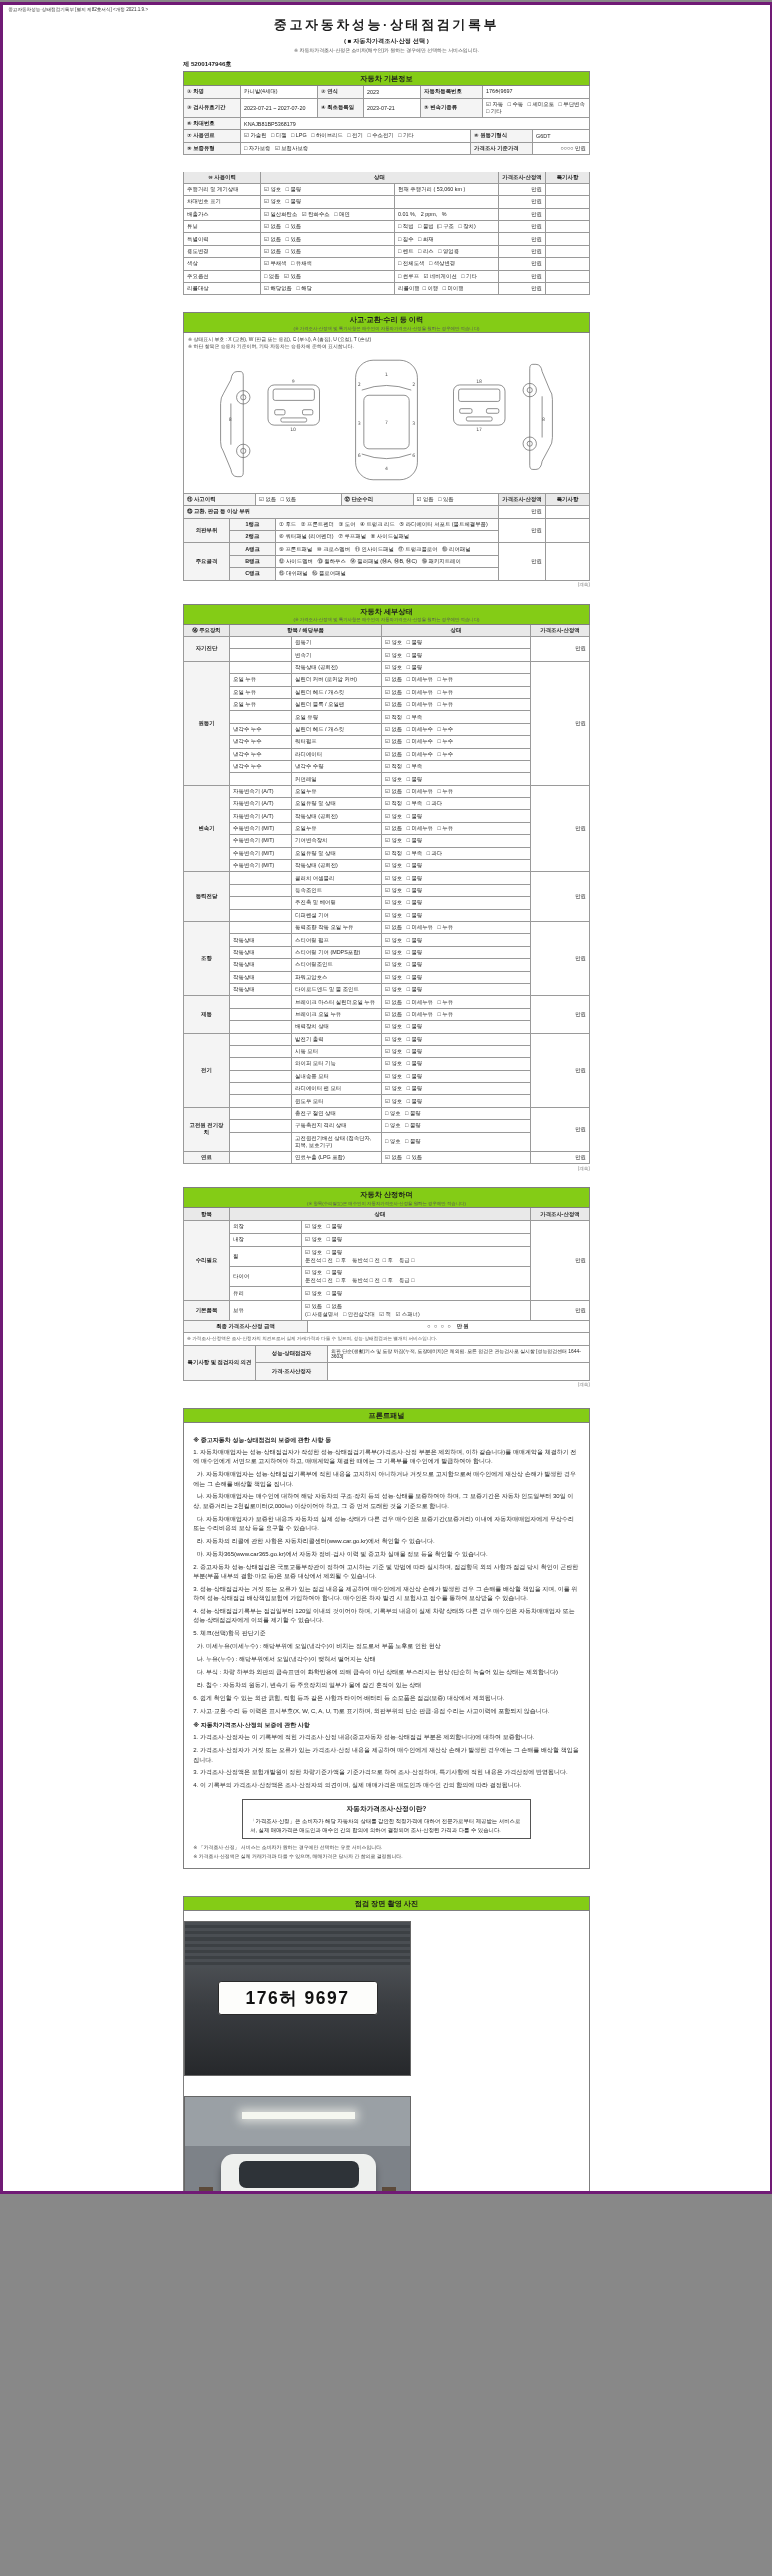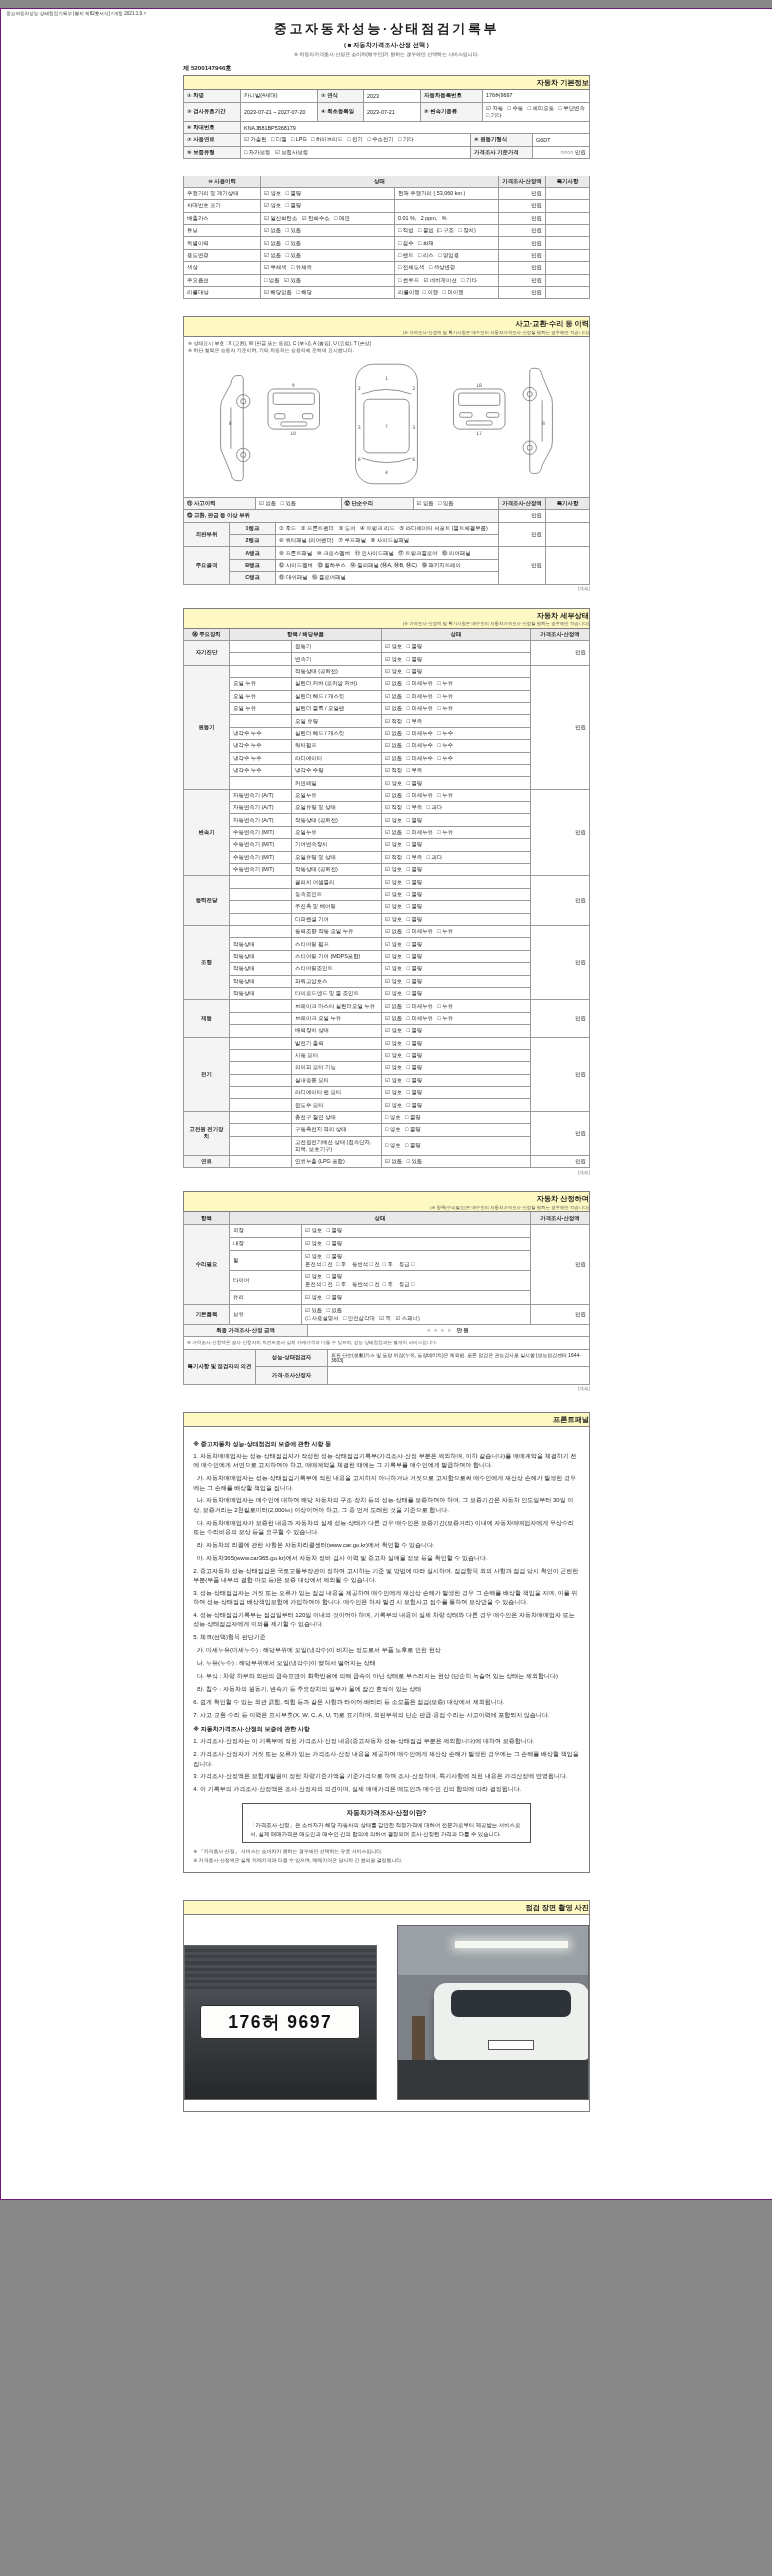"중고자동차성능·상태점검기록부" .page { border: 1px solid #701a75 -> 3px solid #701a75; margin: 8px auto -> 2px auto }
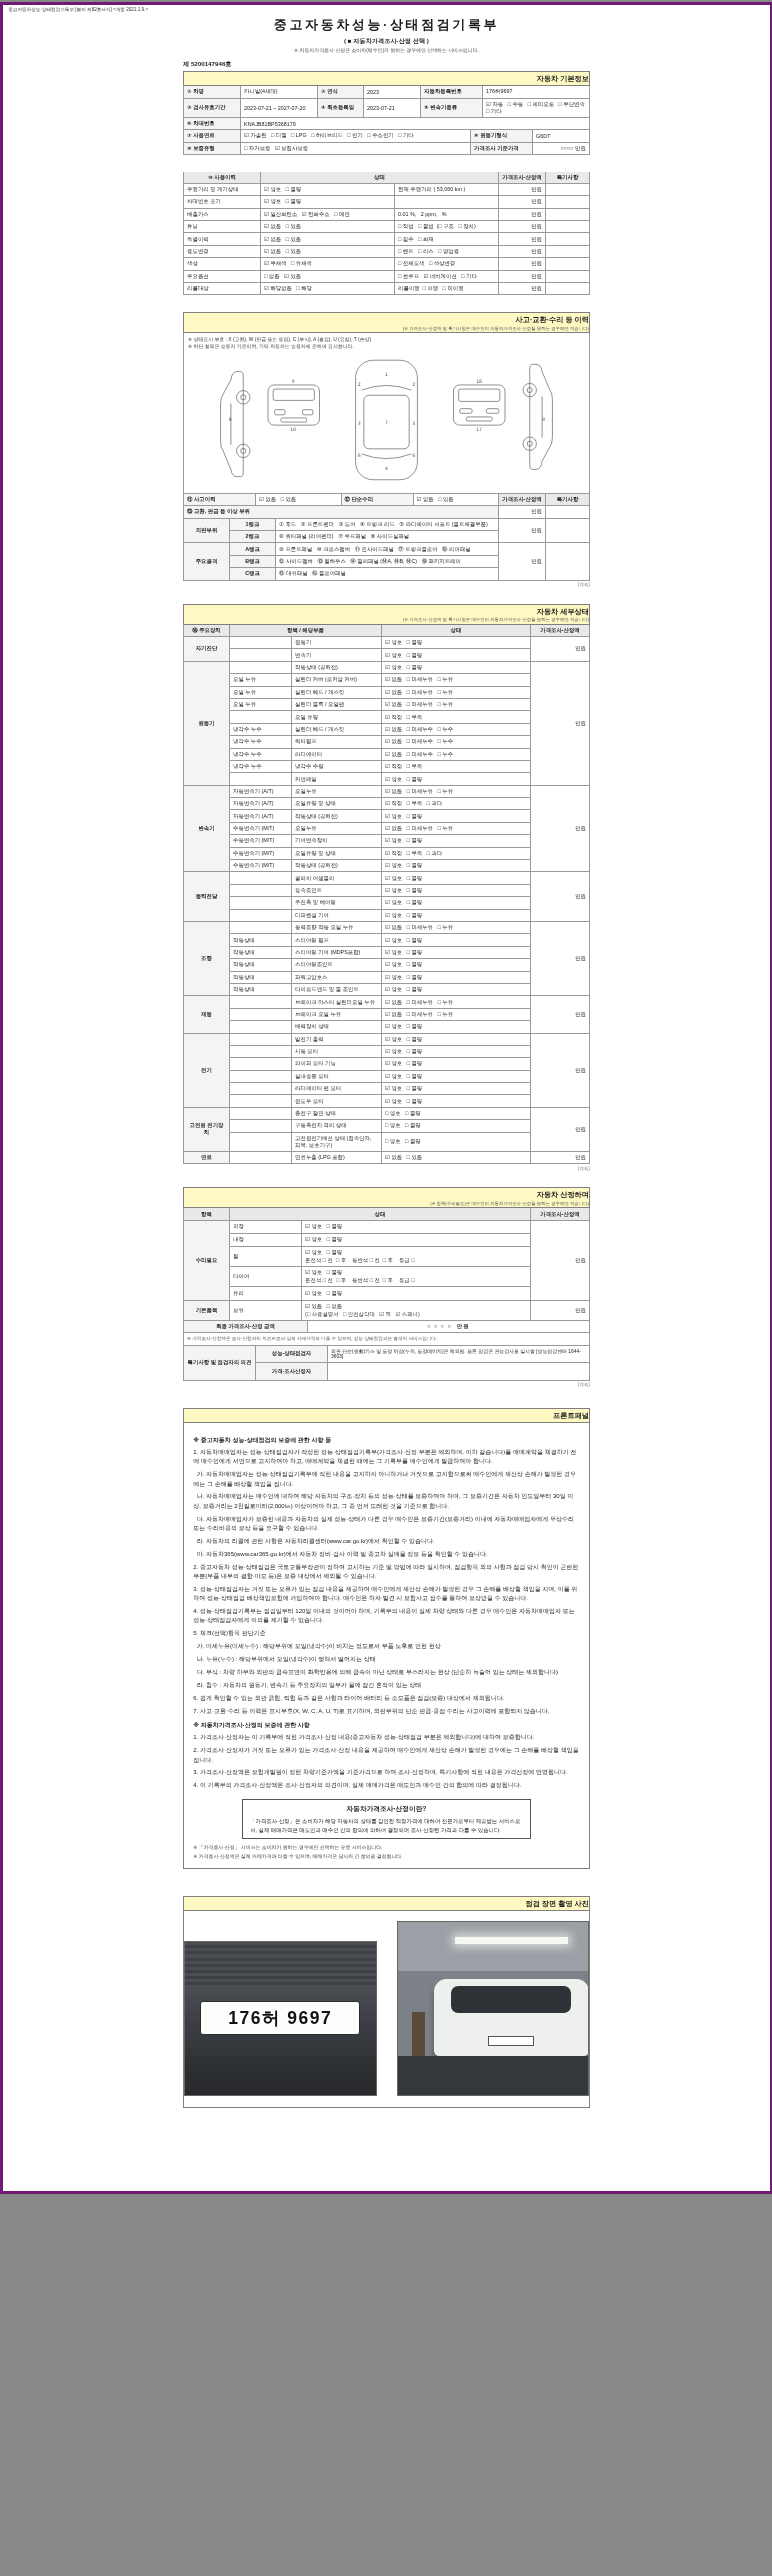"자동차 기본정보" .sec-bar { background: #fef9c3 -> #84cc16; text-align: right -> center }
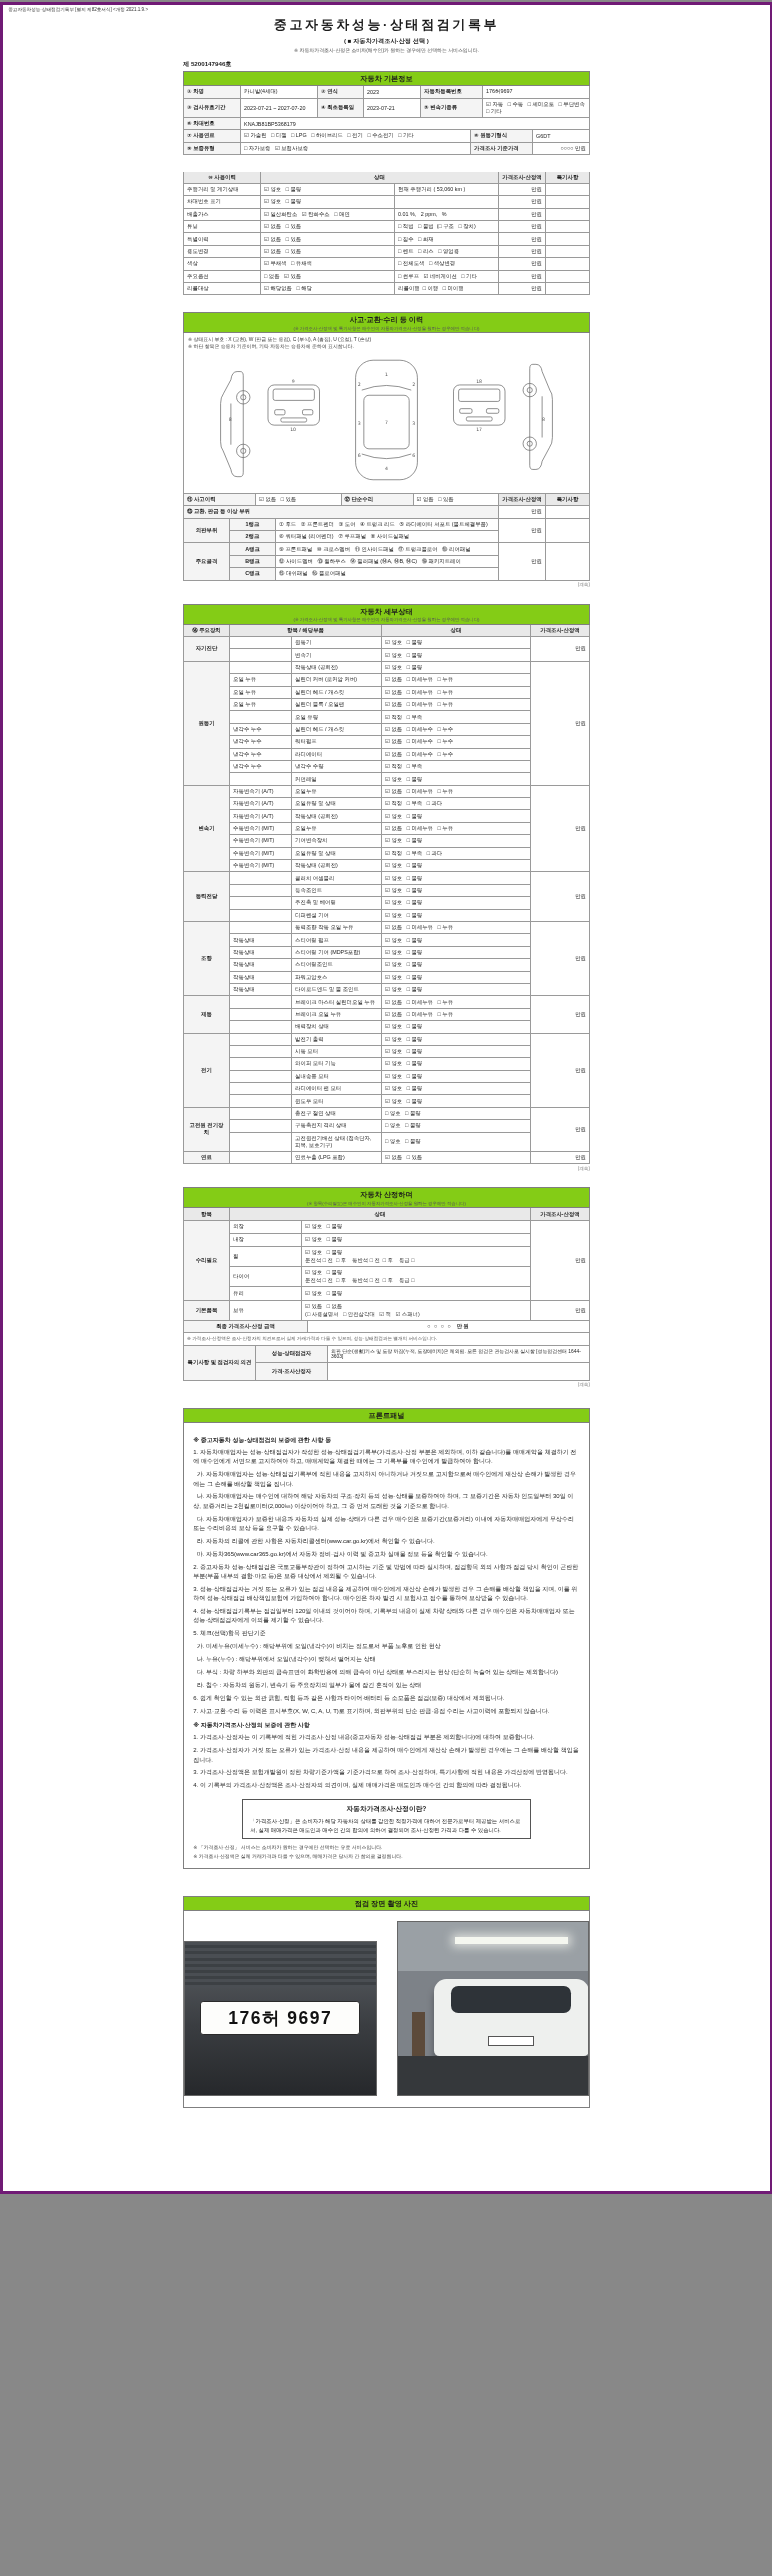"176허 9697" .photos-body { align-items: flex-end -> flex-start; flex-direction: row -> column }
